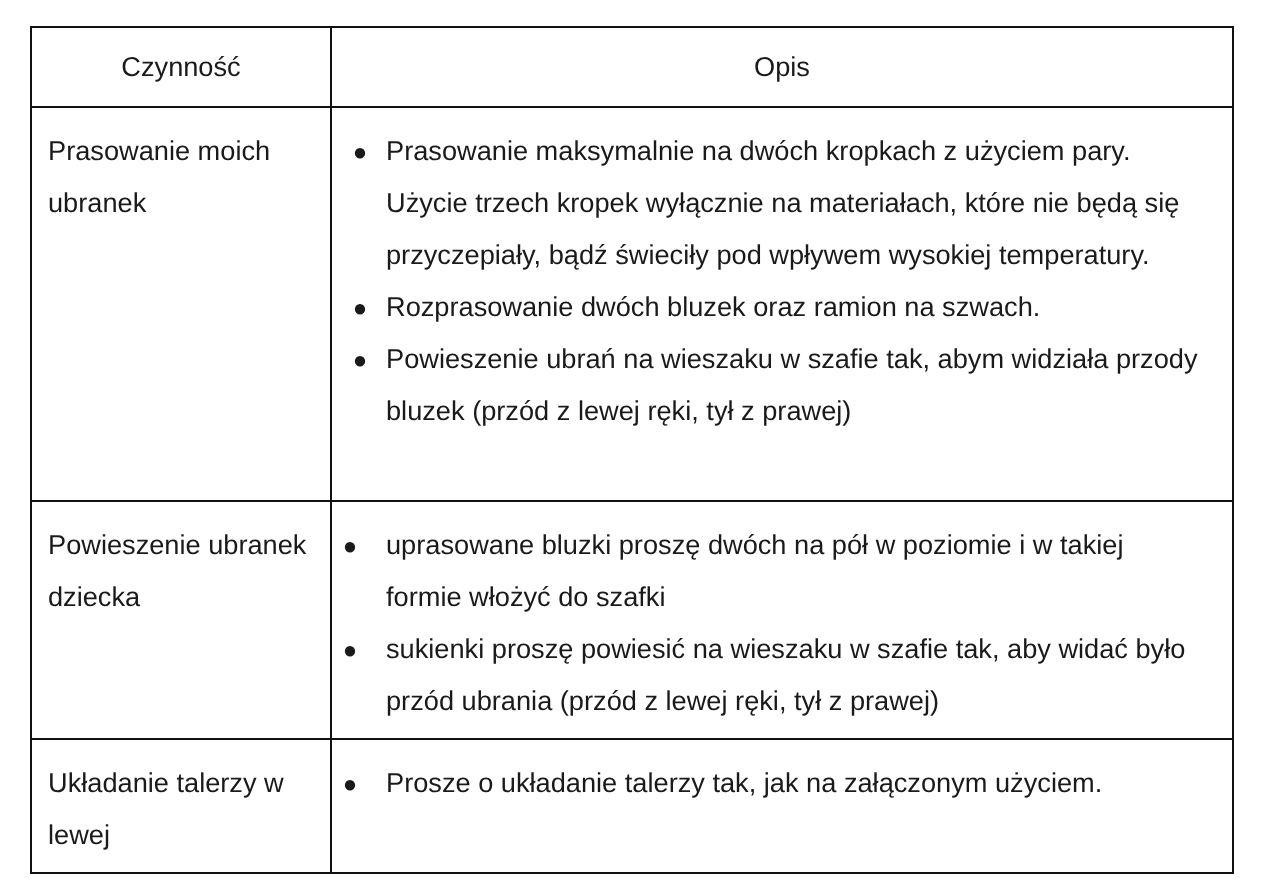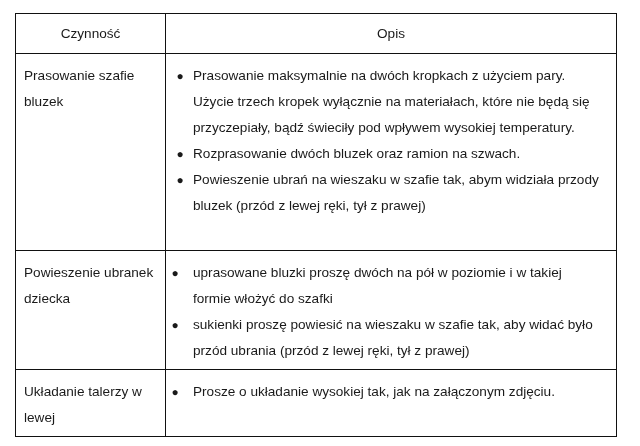"Prasowanie szafie bluzek" div.act { text: szafie bluzek -> moich ubranek }
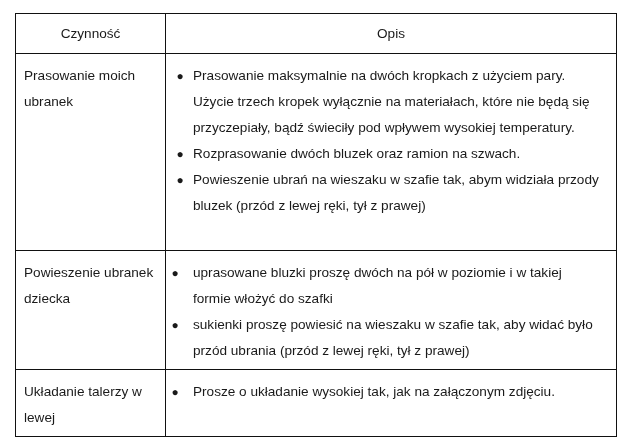"Prosze o układanie wysokiej tak," span { text: wysokiej tak, jak na załączonym zdjęciu -> talerzy tak, jak na załączonym użyciem }
